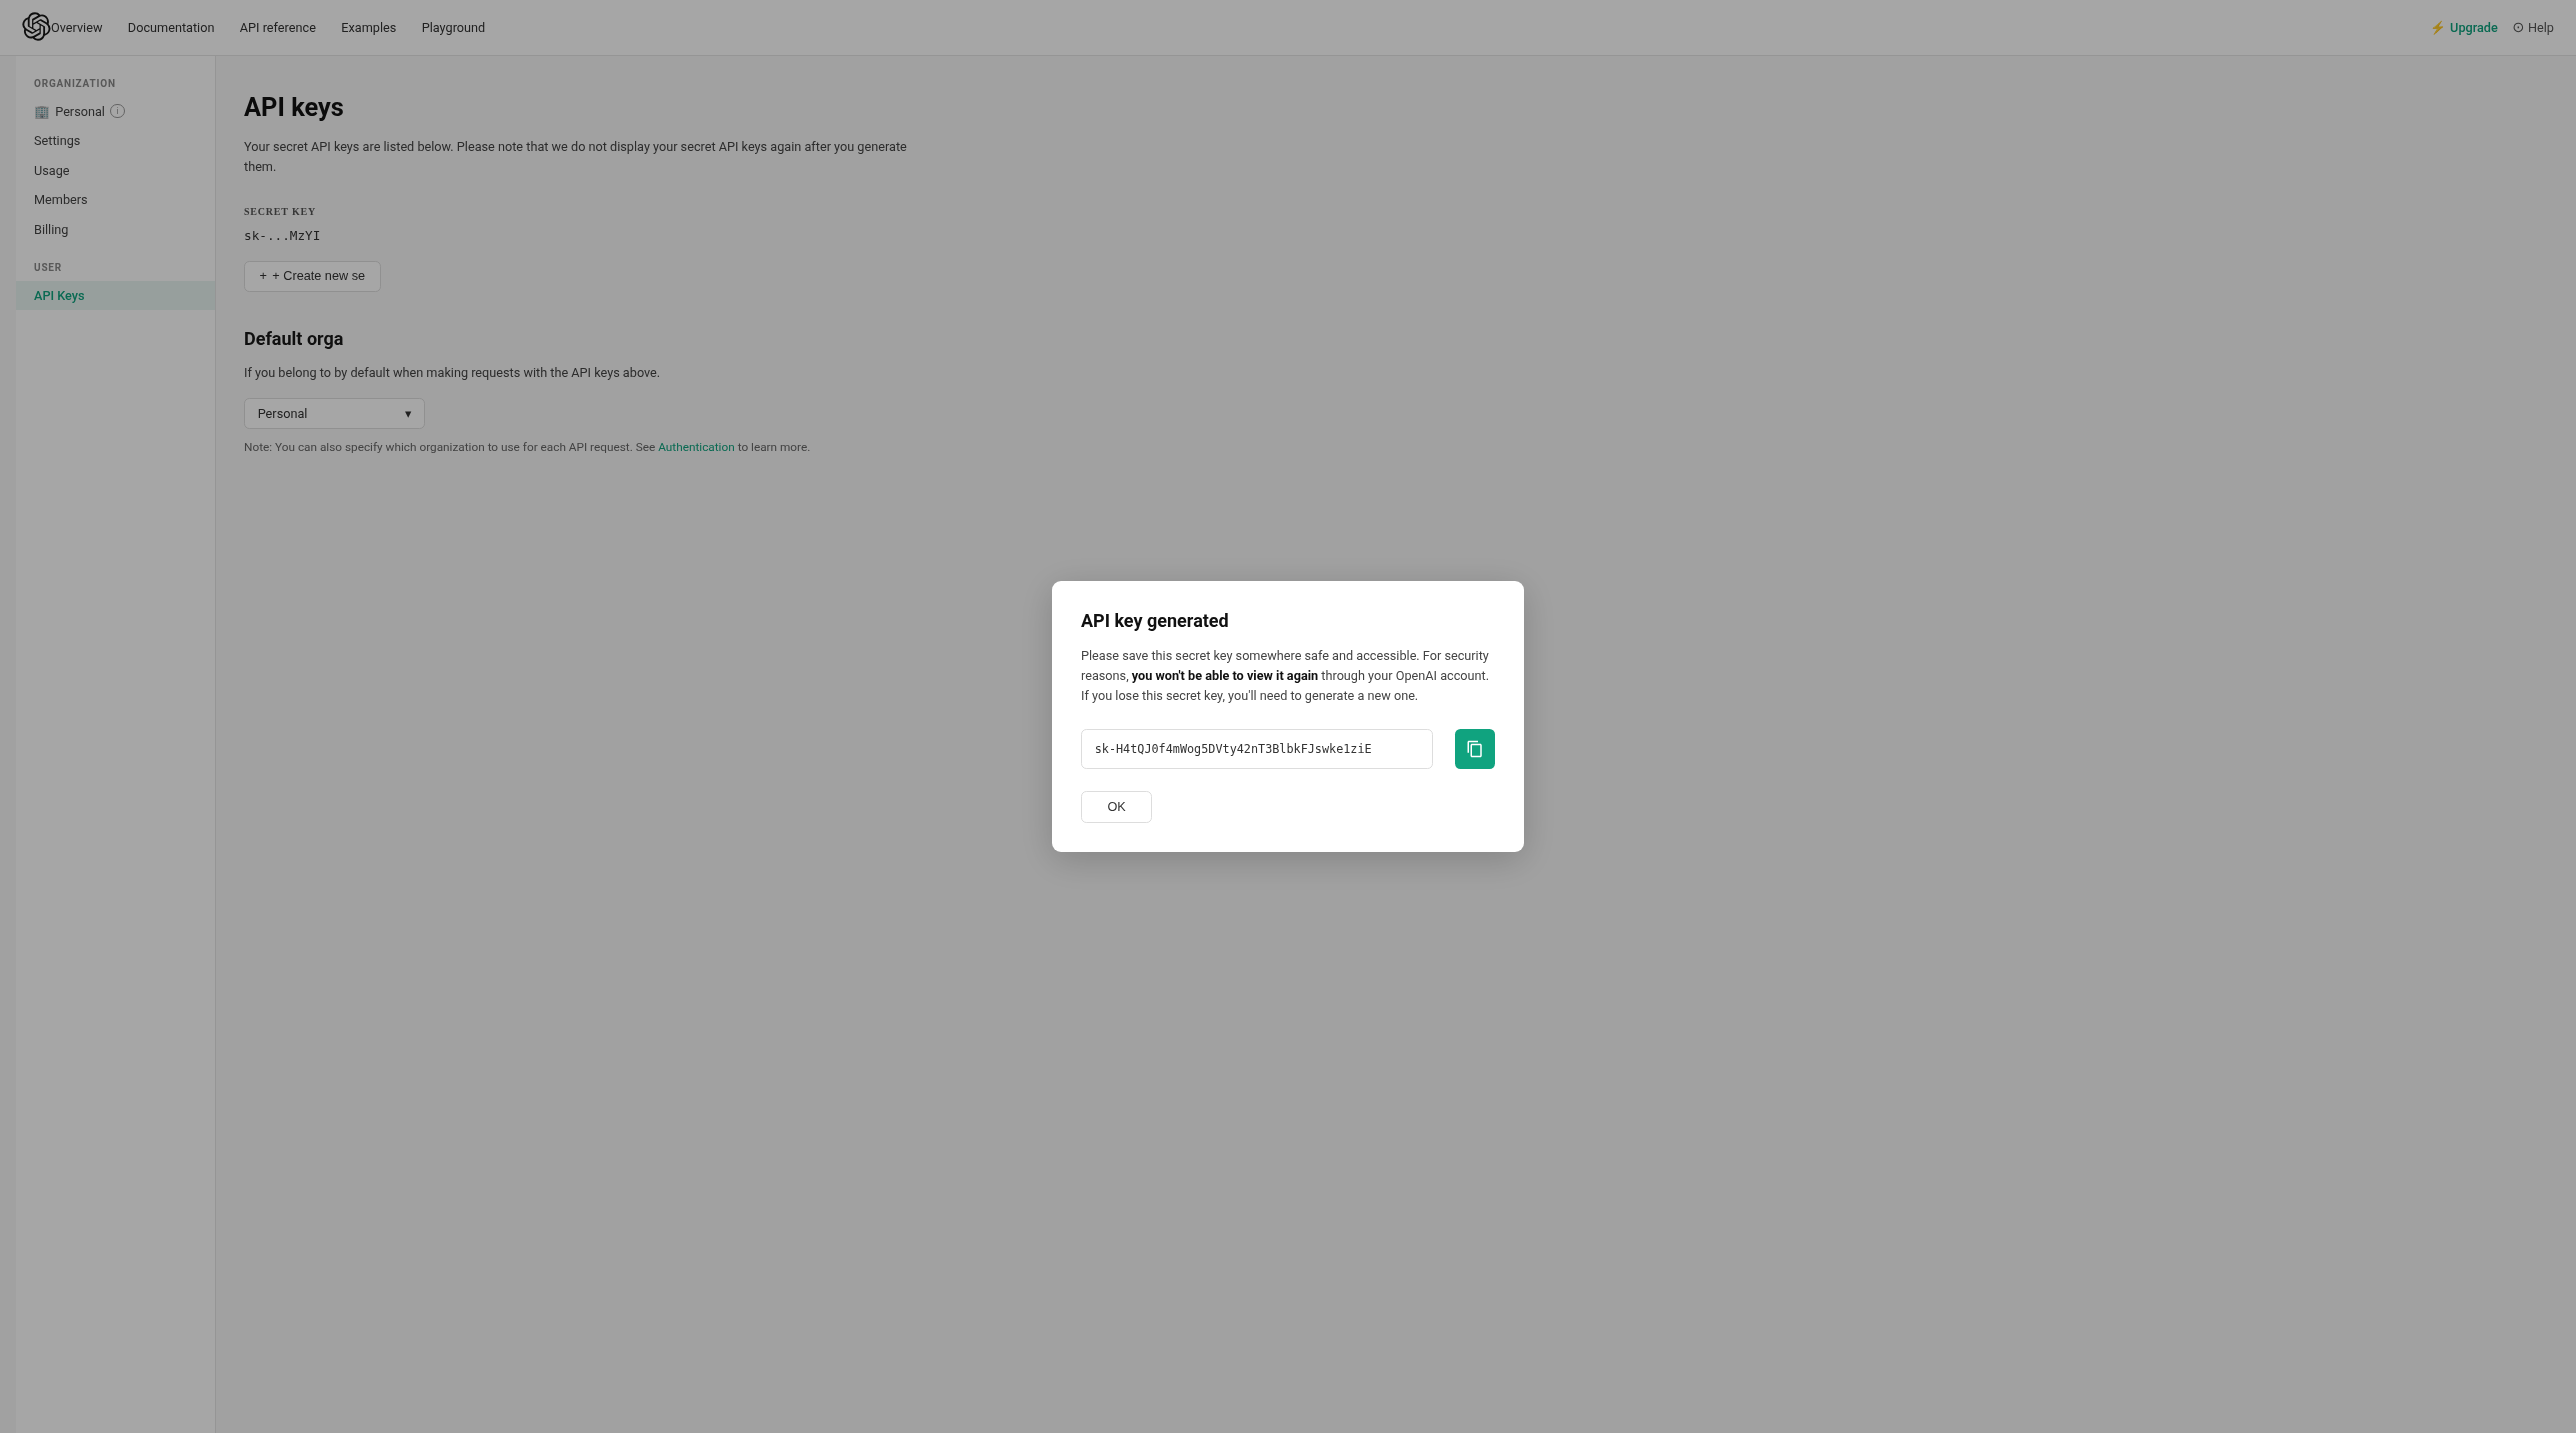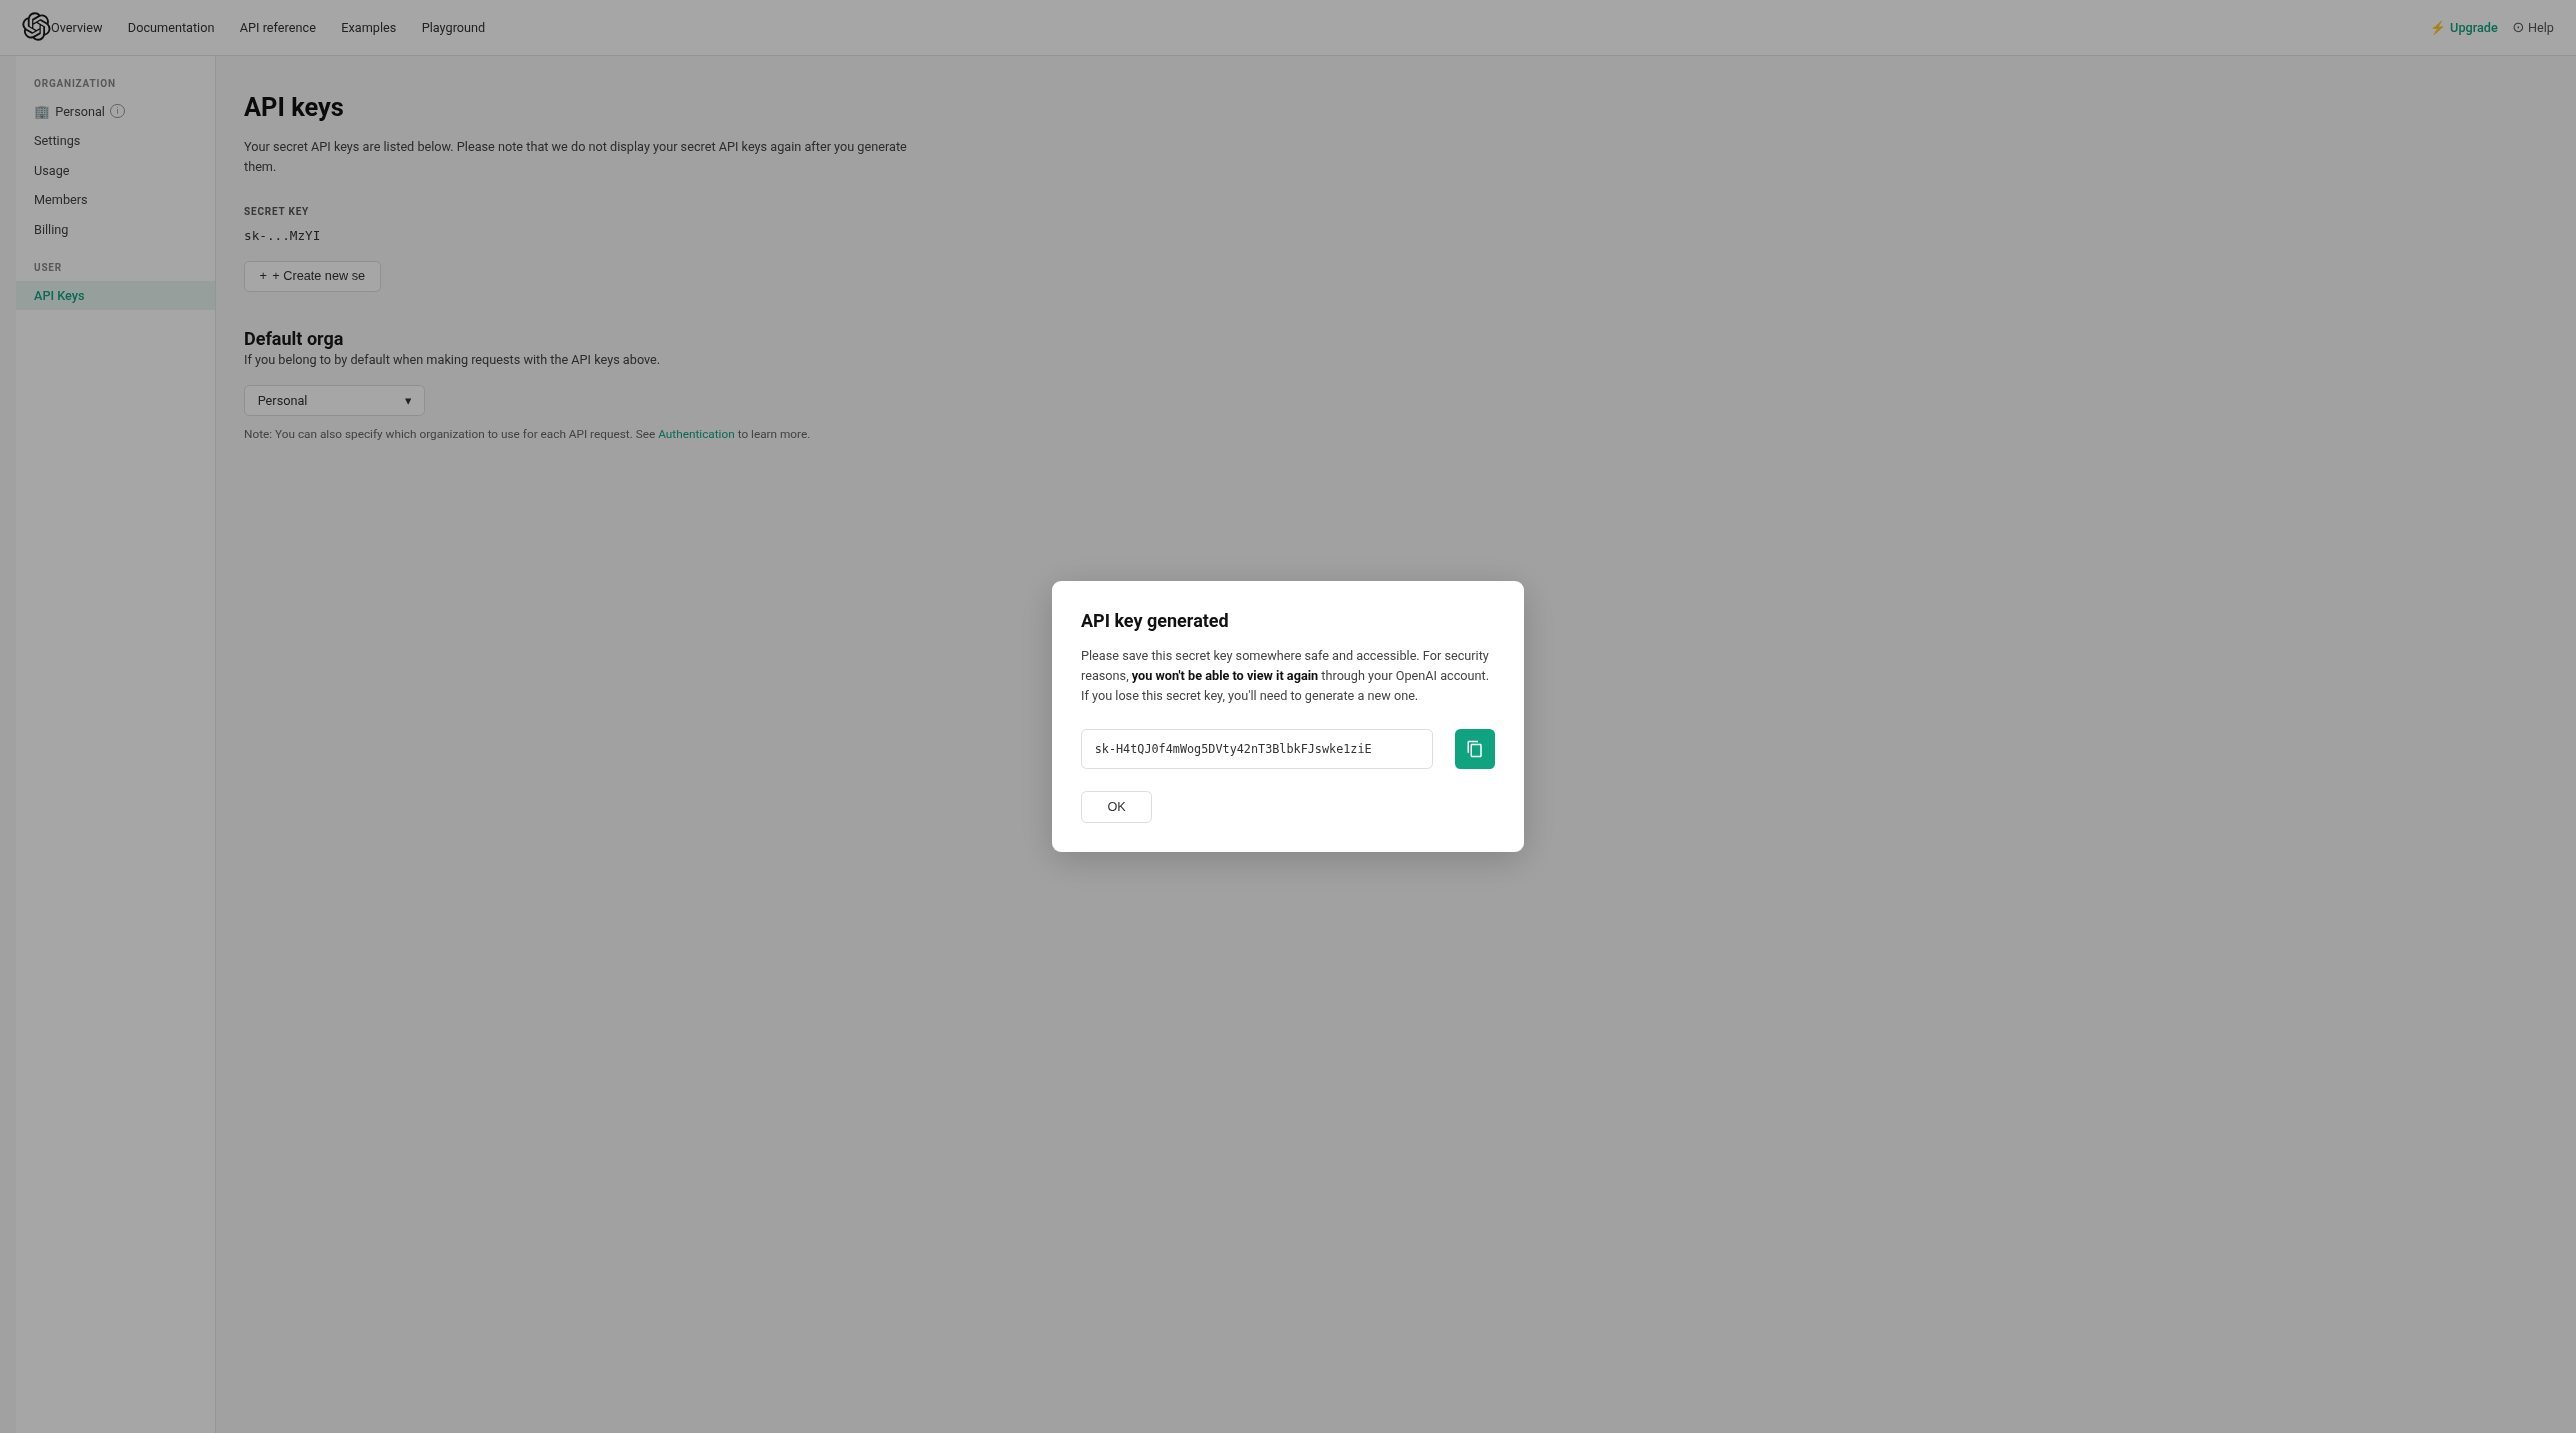"SECRET KEY" .section-label { font-family: none -> Liberation Serif, serif }
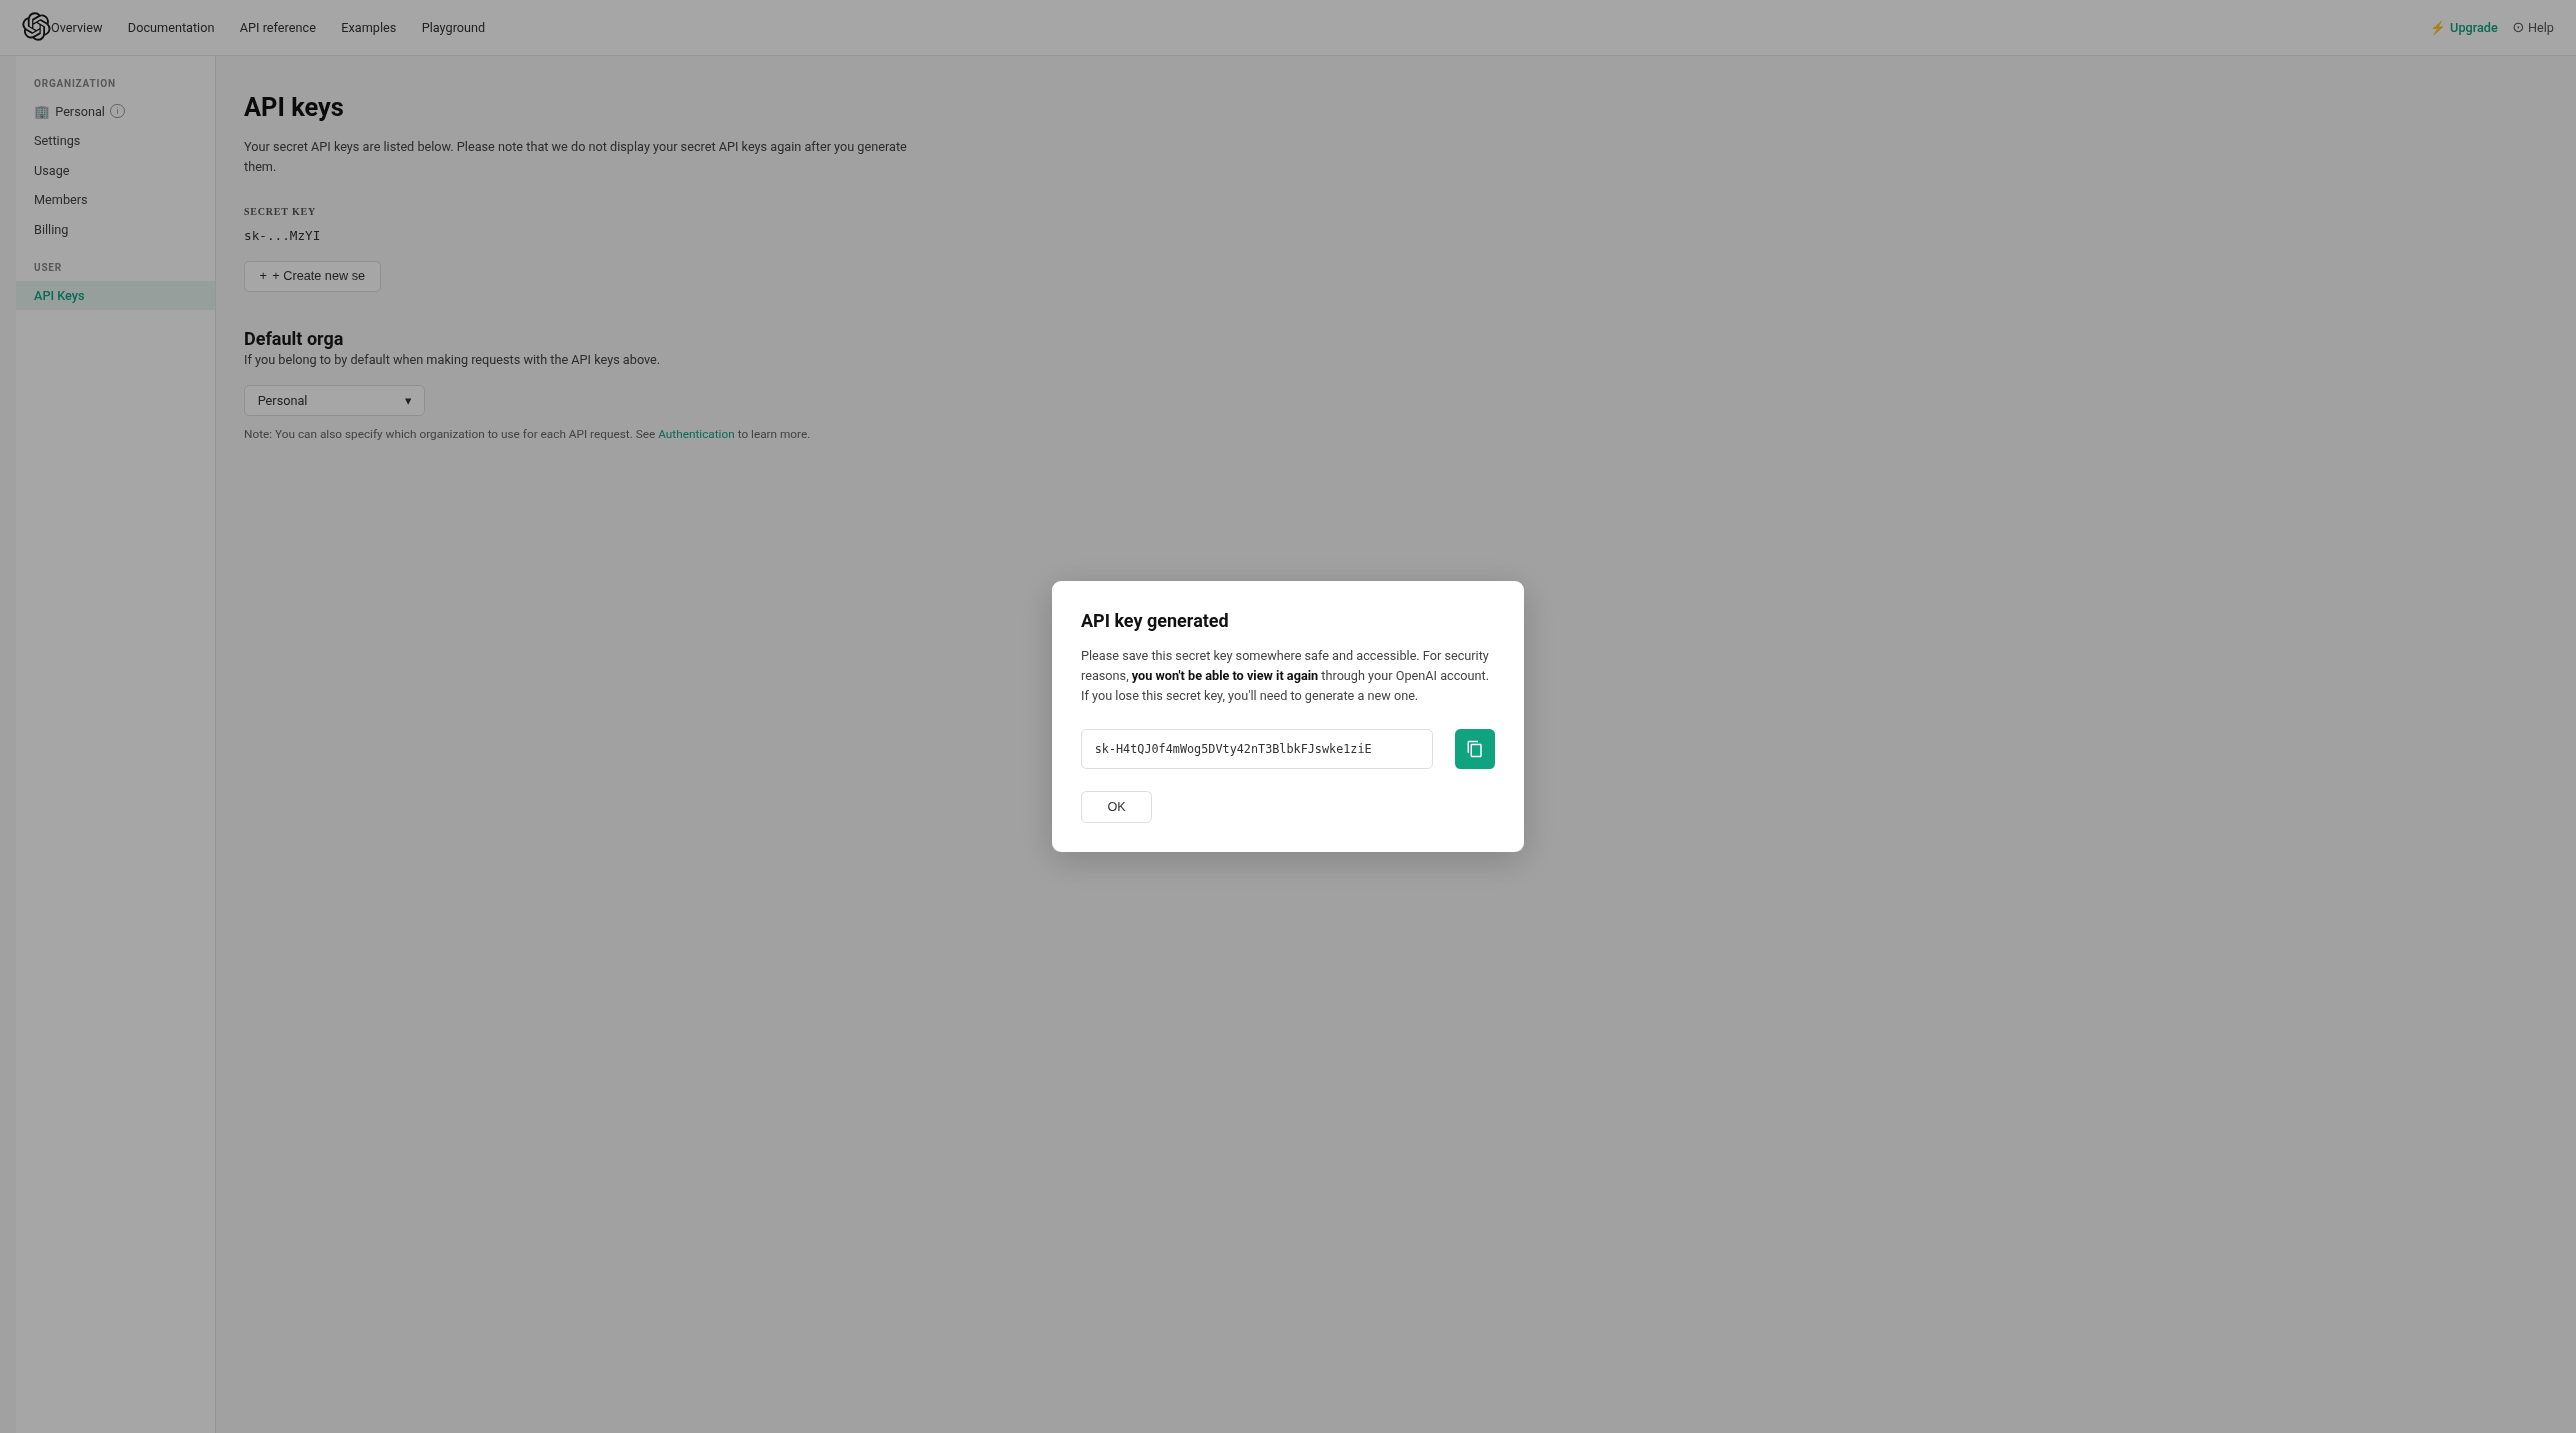"Default orga" .default-org-title { margin-bottom: 1px -> 14px }
